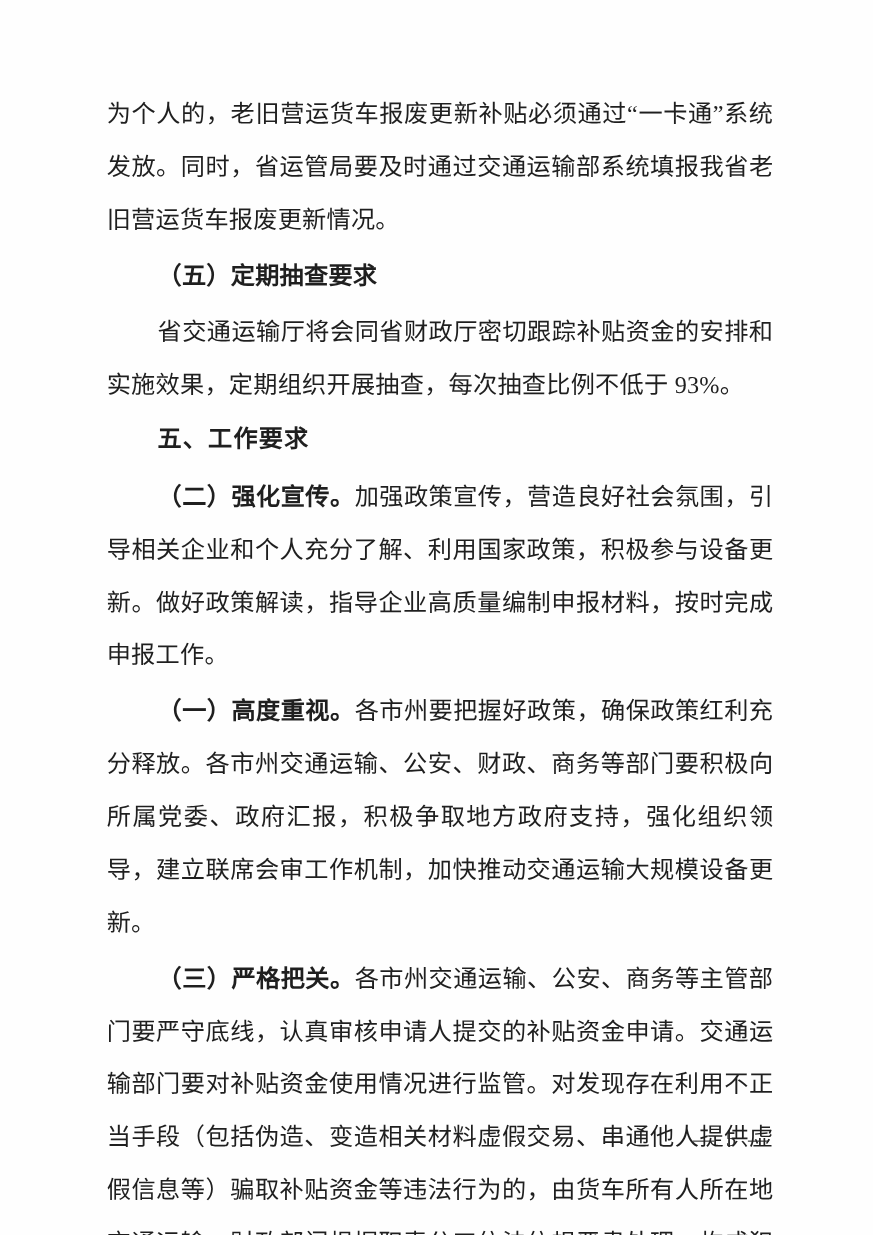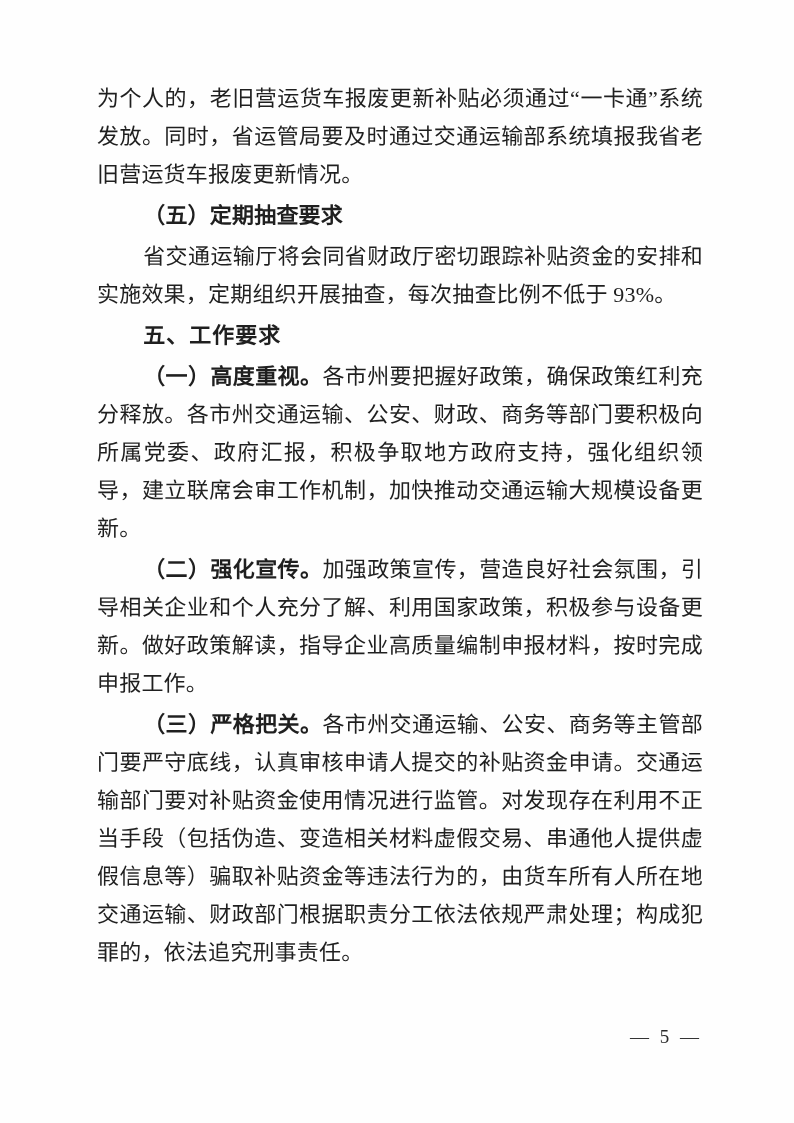"为个人的，老旧营运货车报废更新补贴必须通过“一卡通”系统发放。同时，省运管局要及" .doc-body p, .doc-body h2, .doc-body h3 { line-height: 38px -> 48px }
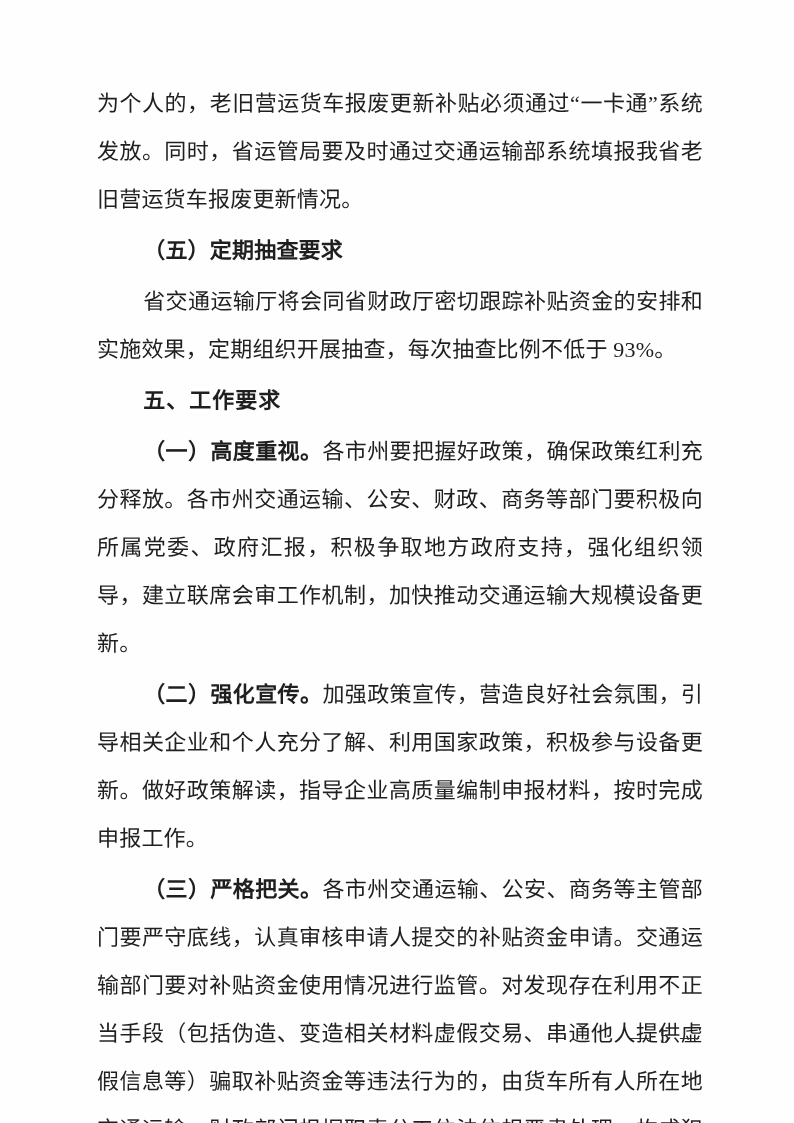"五、工作要求" h2.main-heading { font-family: Liberation Serif, serif -> Liberation Mono, monospace }
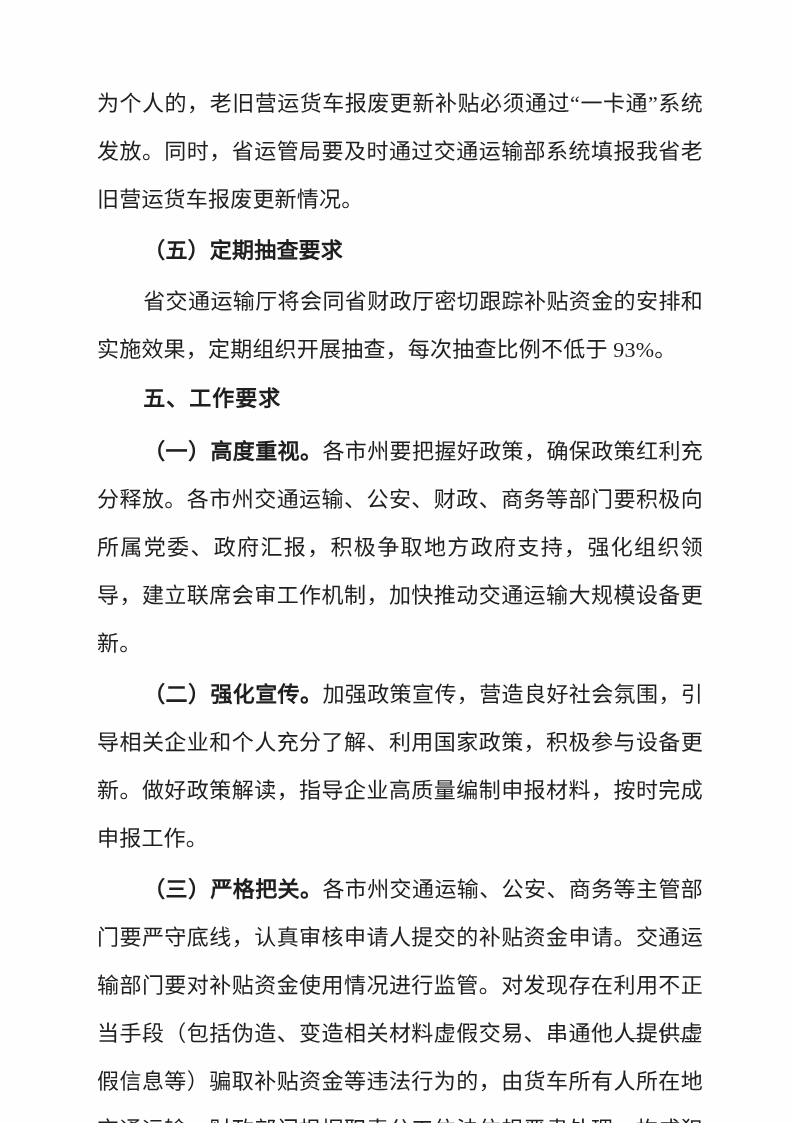"（一）高度重视。各市州要把握好政策，确保政策红利充分释放。各市州交通运输、公安、" p.indent { order: before "（二）强化宣传。加强政策宣传，营造良好社会氛围，引导相关企业和个人充分了解、利用" -> after "（二）强化宣传。加强政策宣传，营造良好社会氛围，引导相关企业和个人充分了解、利用" }
